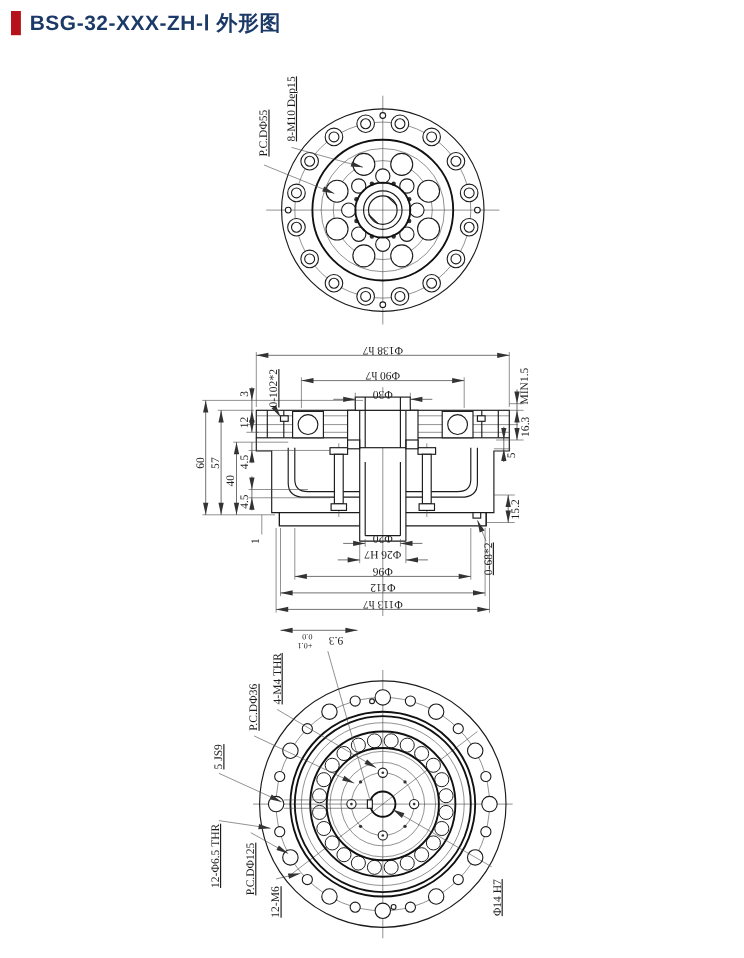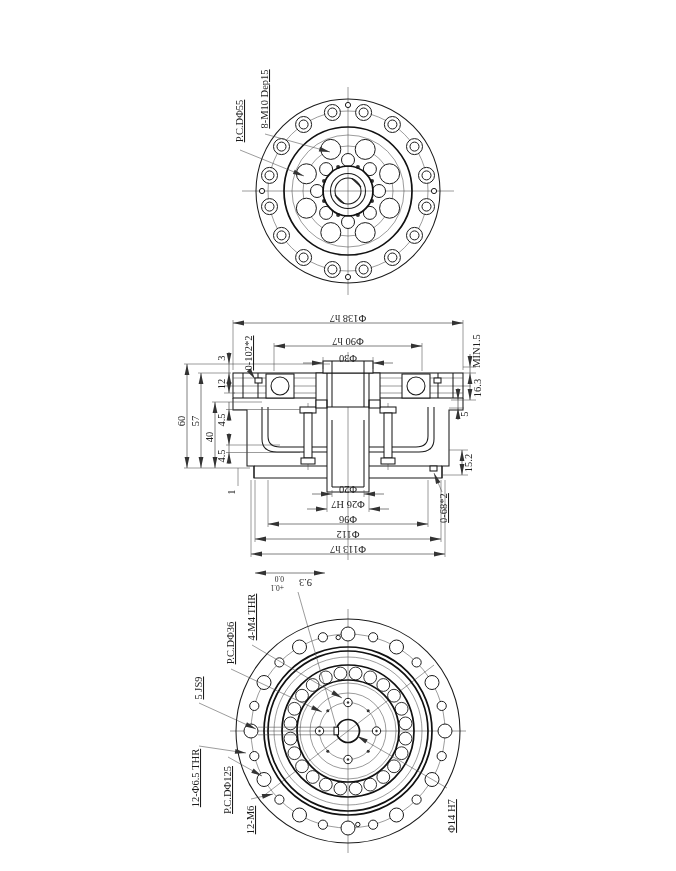"BSG-32-XXX-ZH-Ⅰ 外形图" div.titlebar { html: none -> <div> <span></span> <h1>BSG-32-XXX-ZH-Ⅰ 外形图</h1> </div> }
